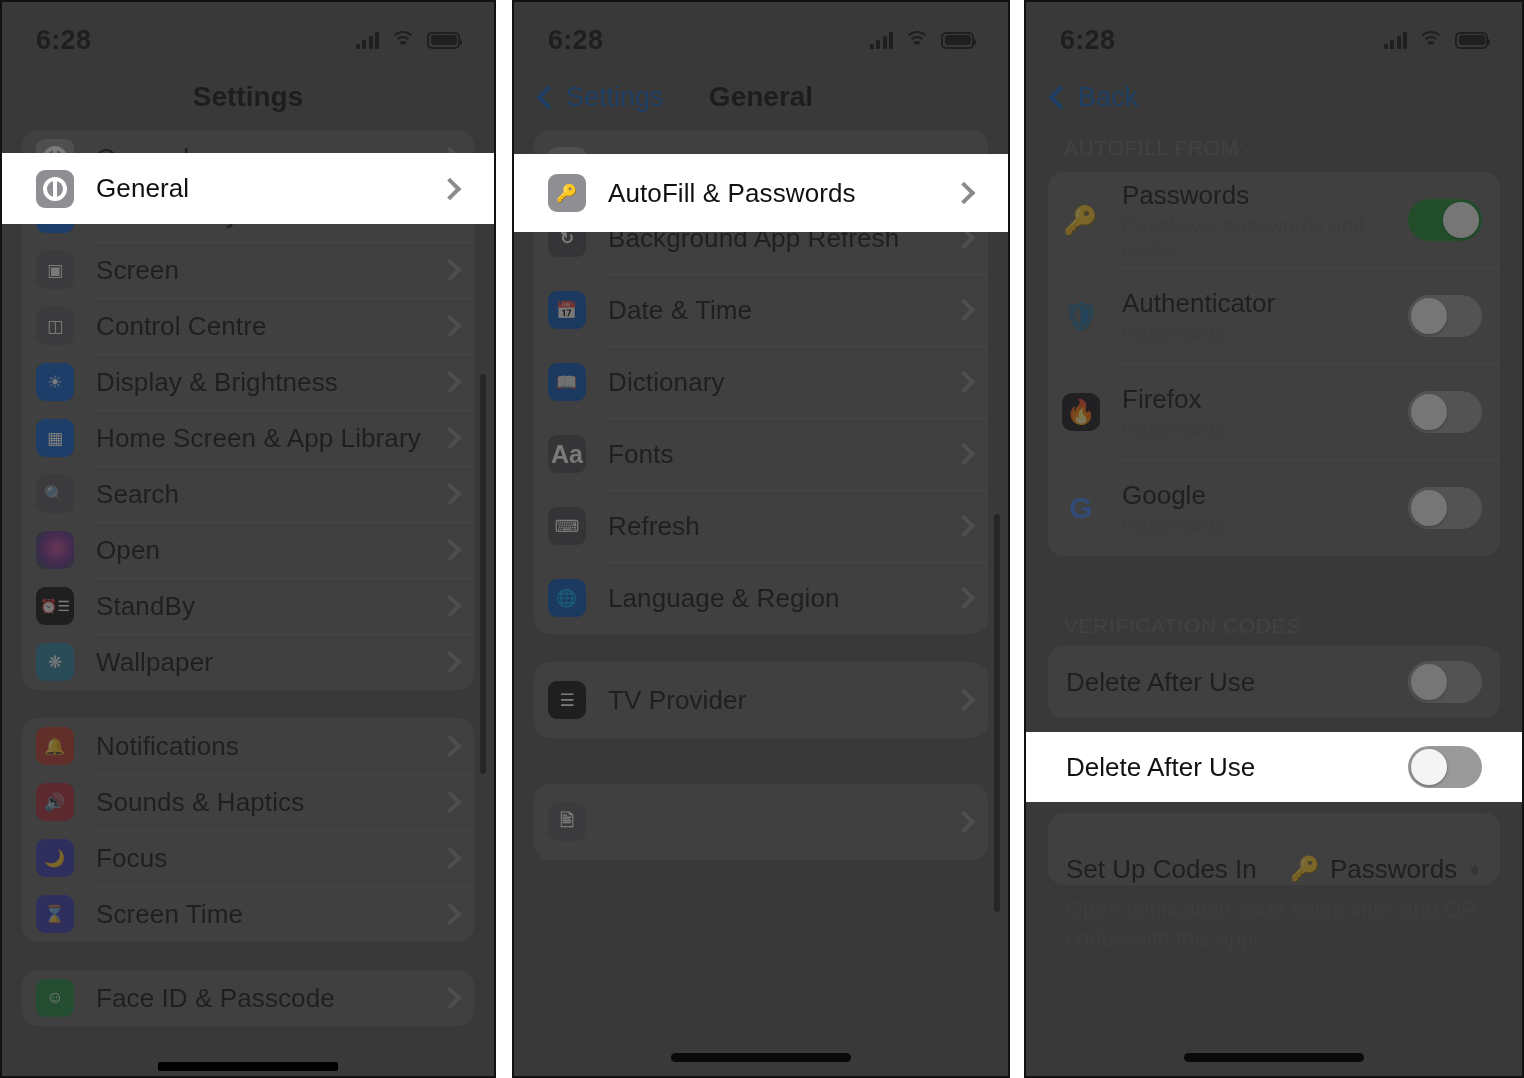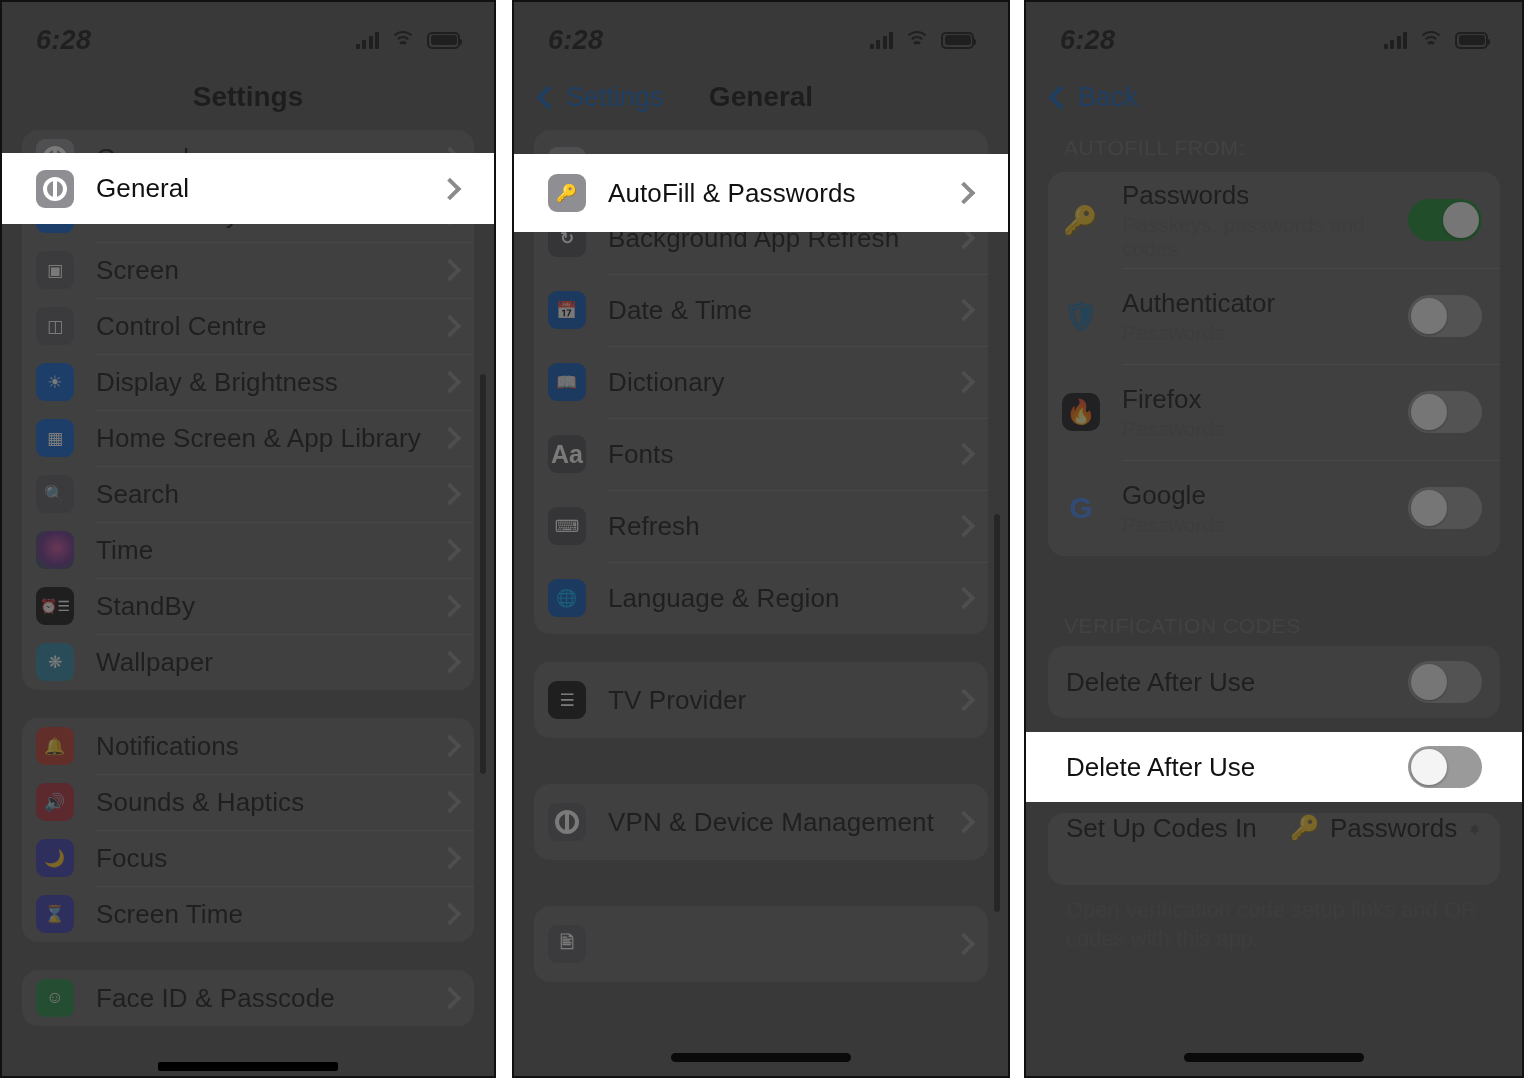"6:28" .statusbar { font-style: italic -> none }
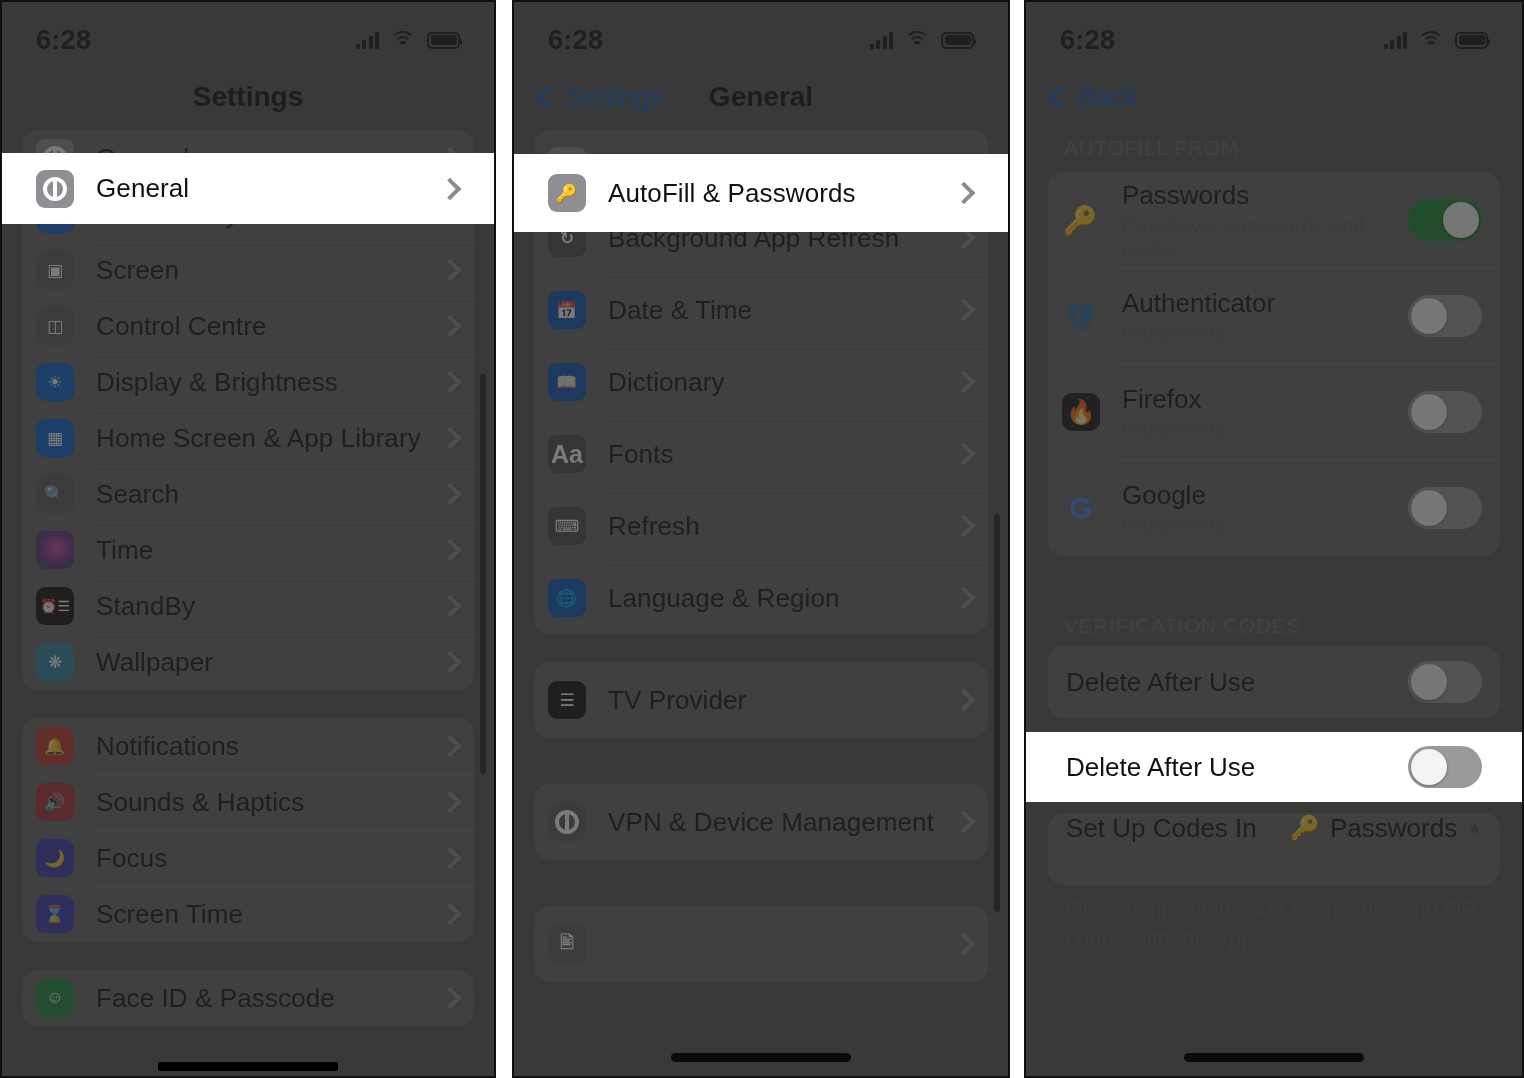"Time" span.lbl { text: Time -> Open }
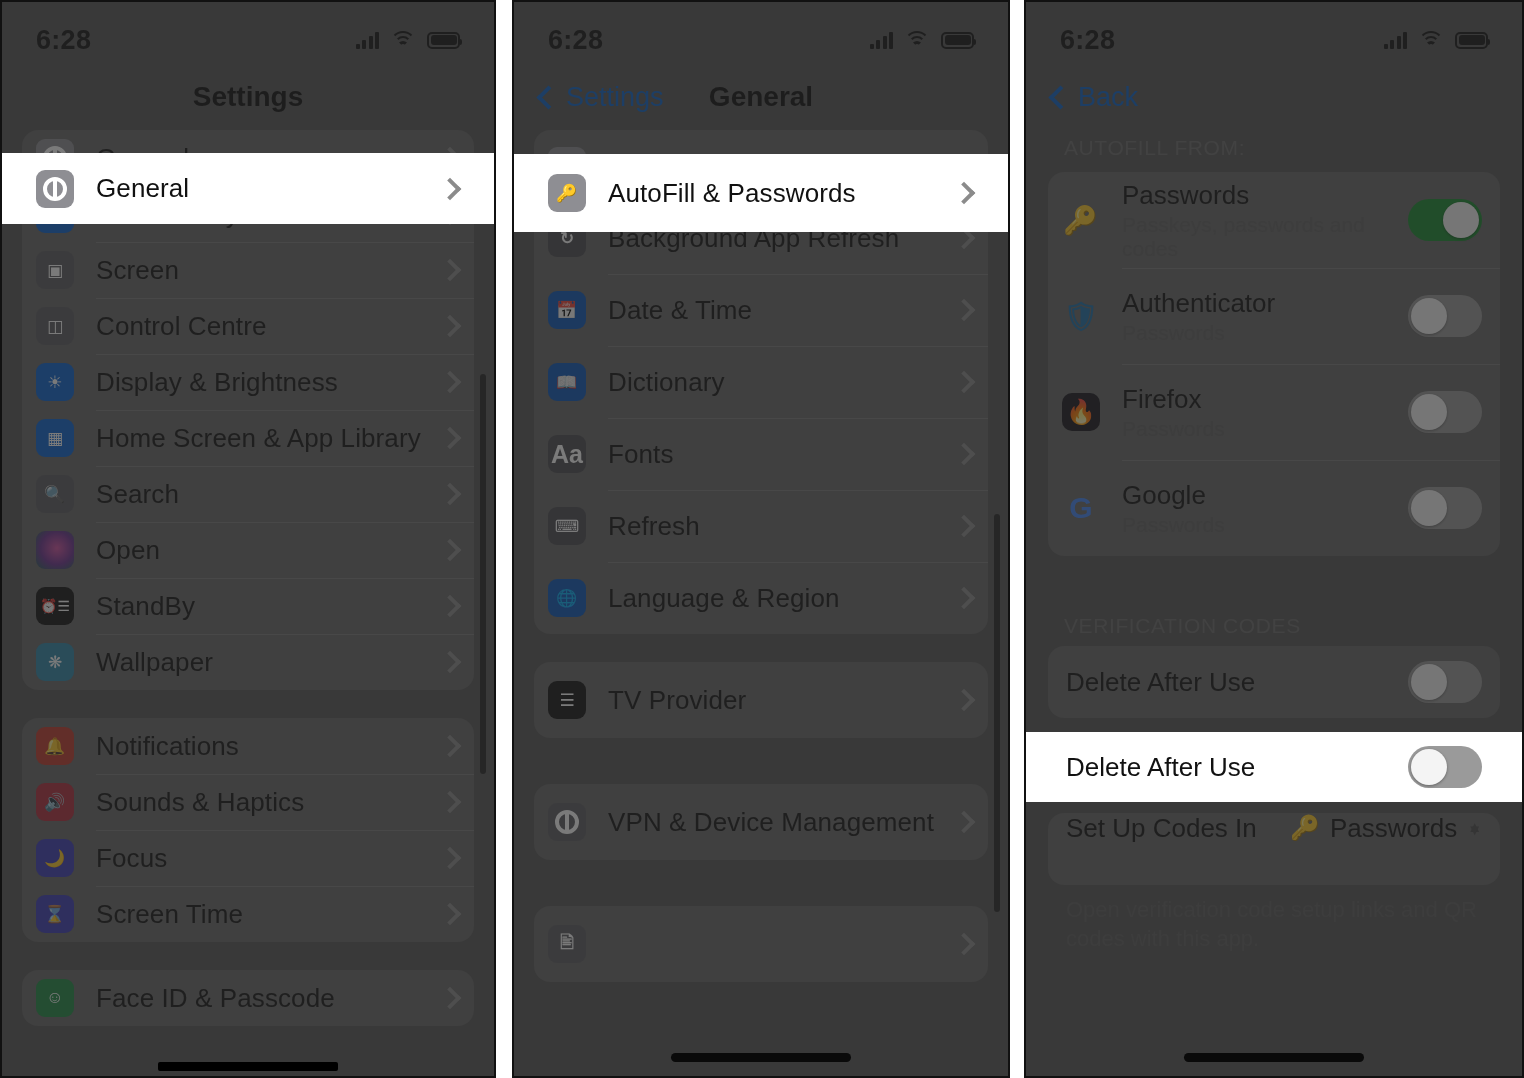"VPN & Device Management" div.group { html: <div> <div> <span> <span></span> </span> <span>VPN &amp; Device Management</span> <span></span> </div> </div> -> none }
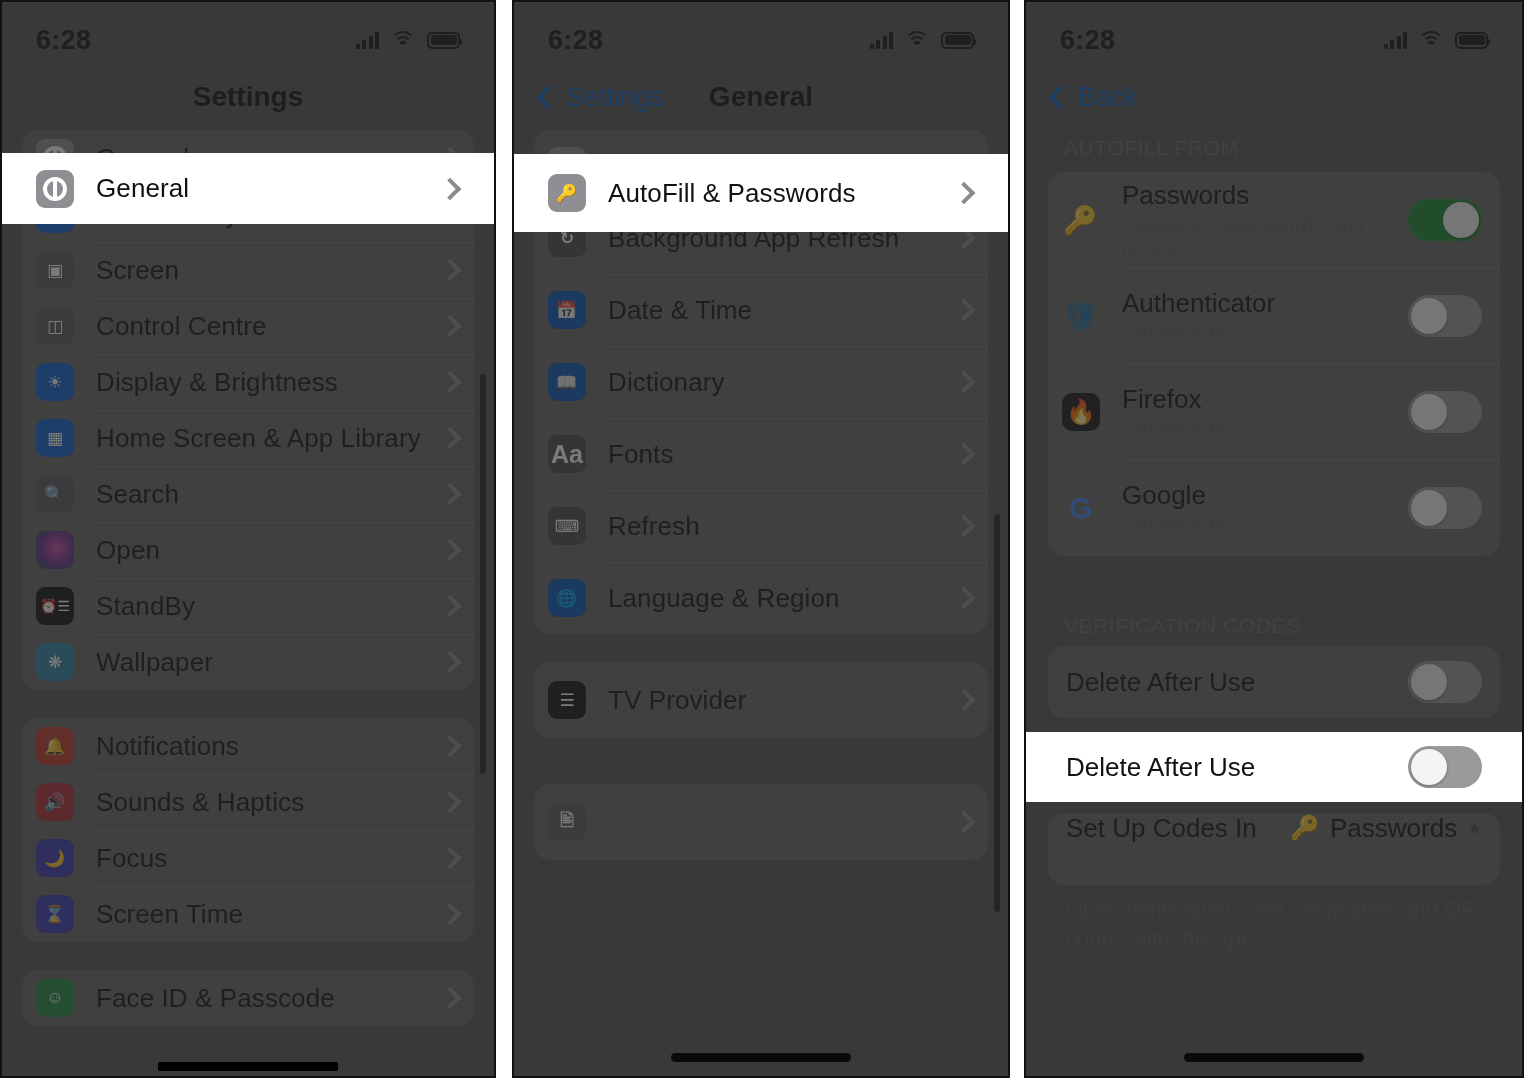"Set Up Codes In" .vrow { align-items: flex-start -> flex-end }
